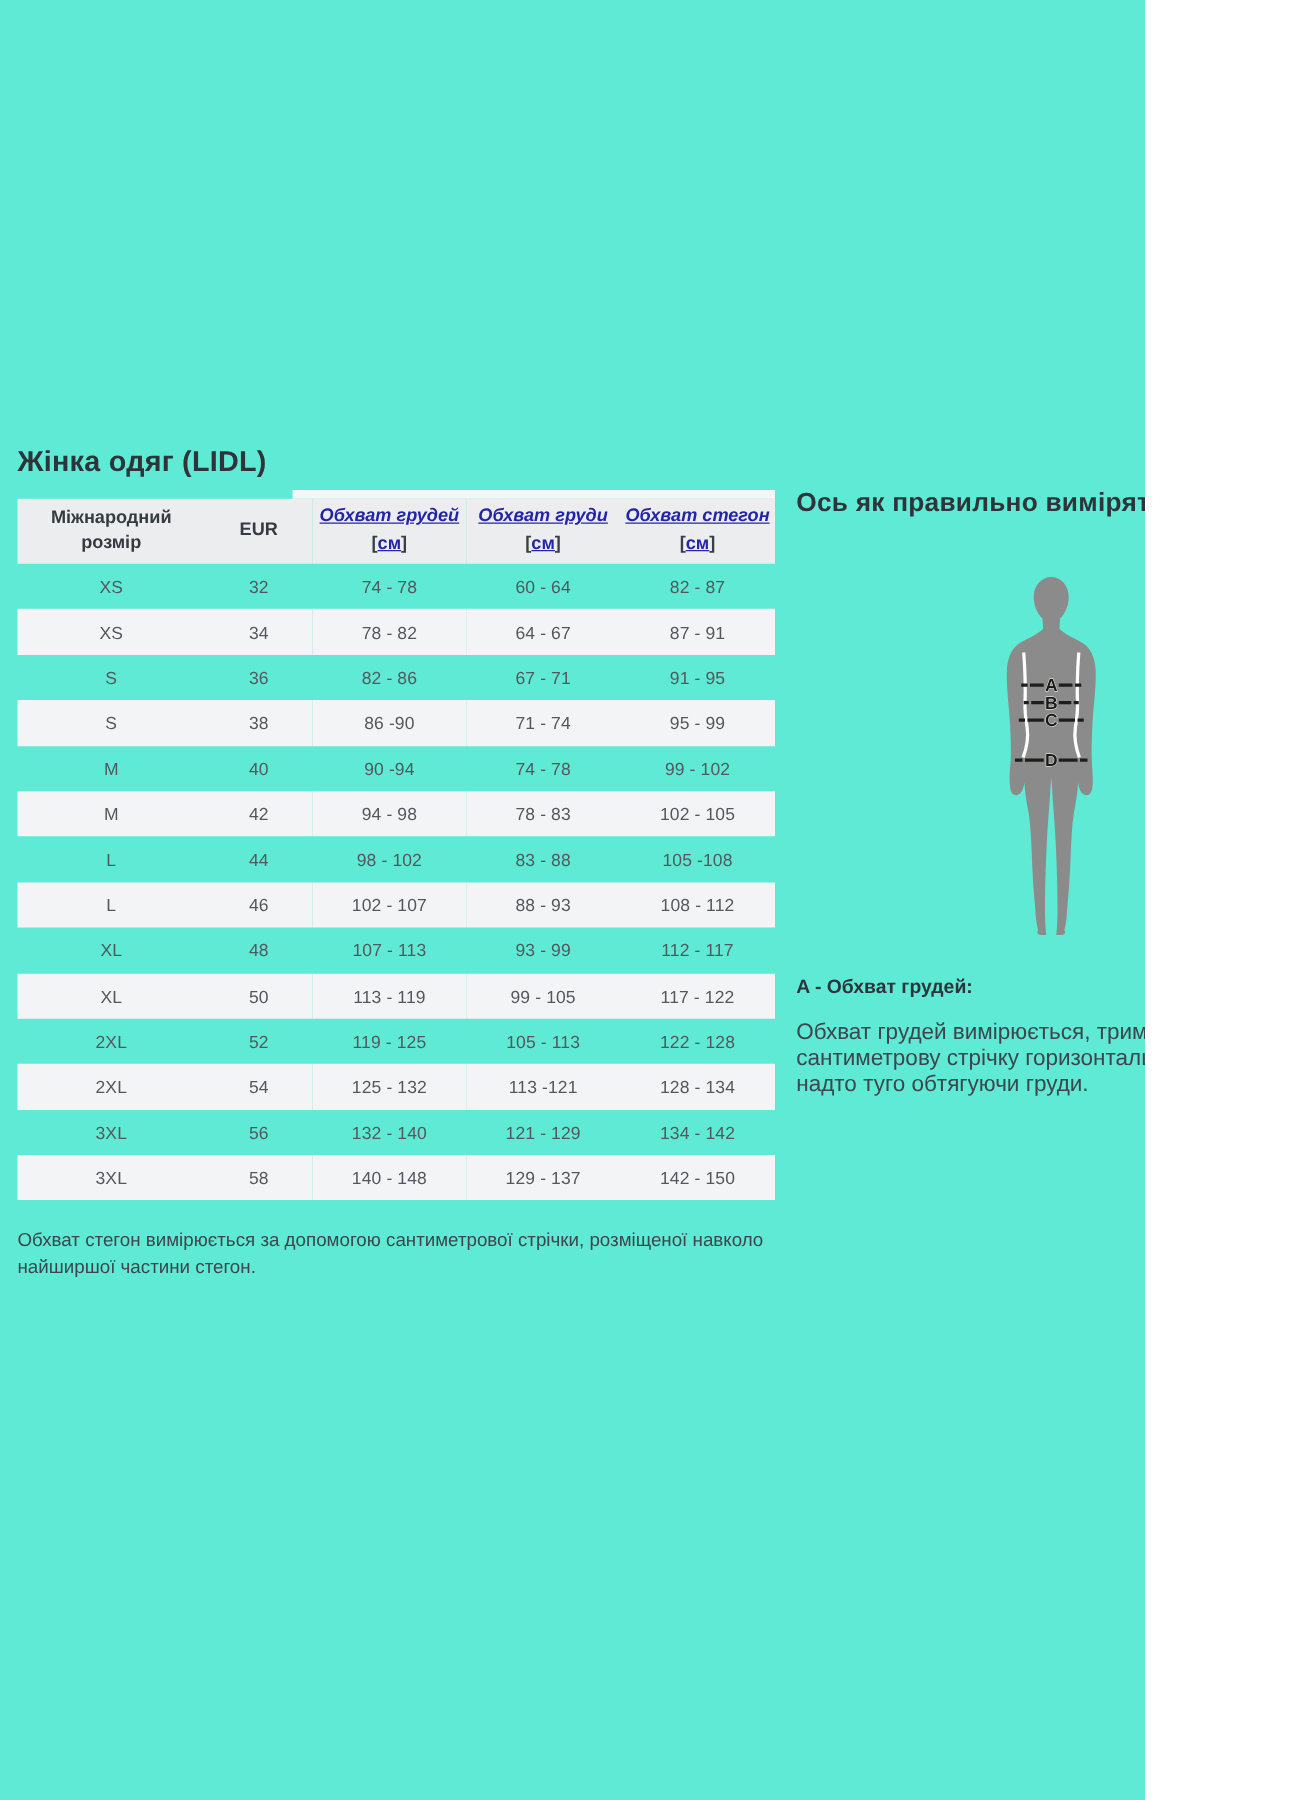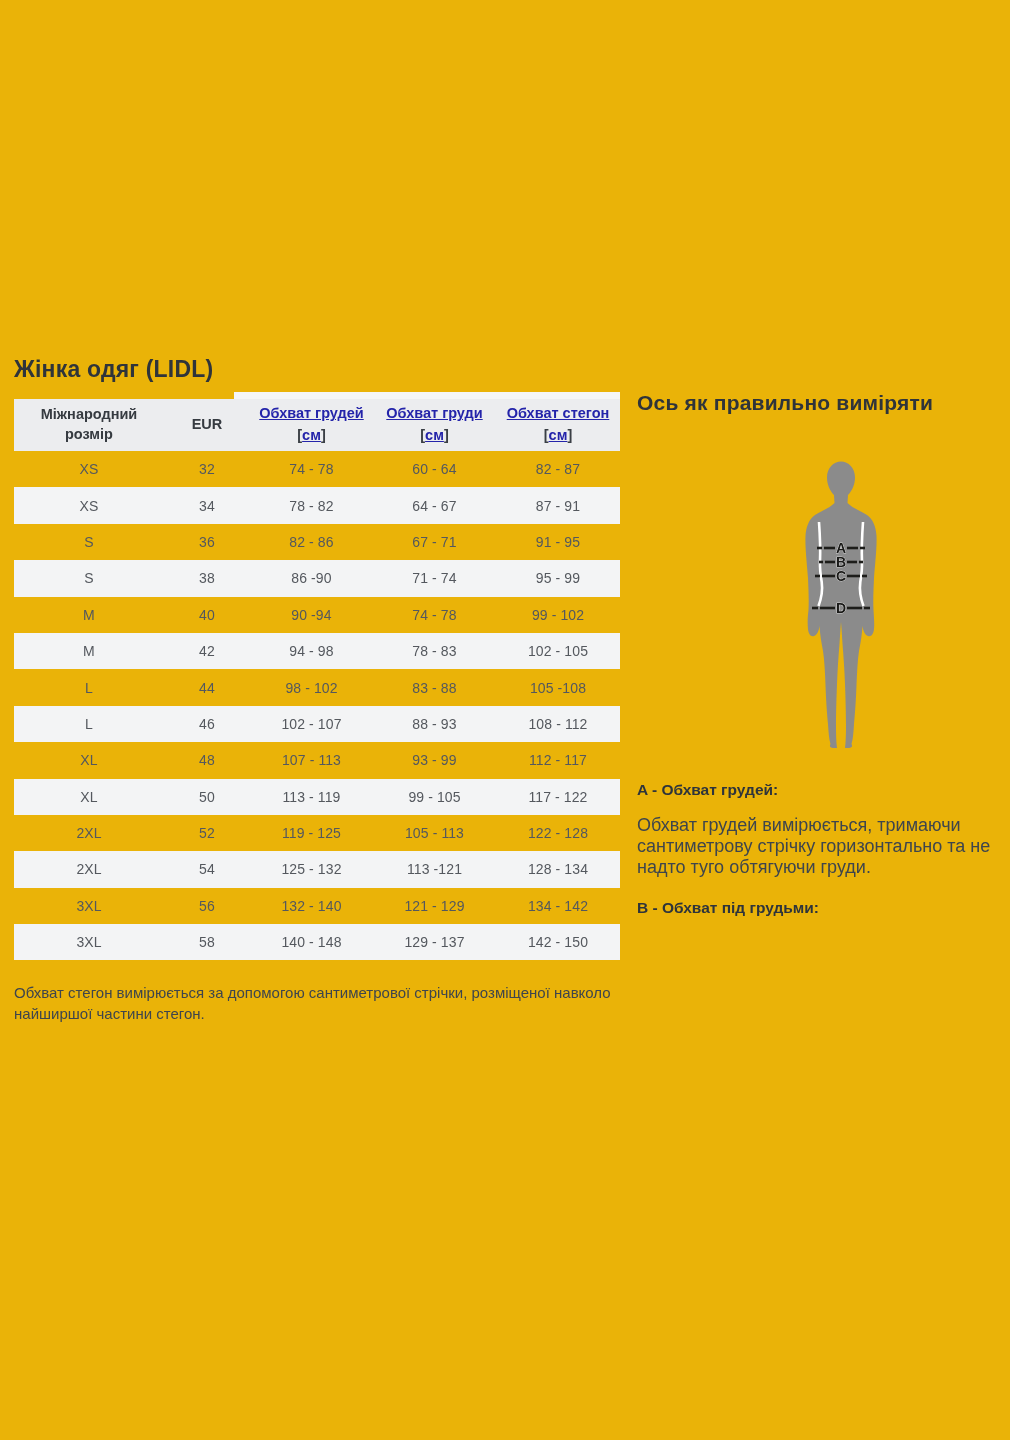"Жінка одяг (LIDL)" .page { background: #eab308 -> #5eead4; width: 1010px -> 916px }
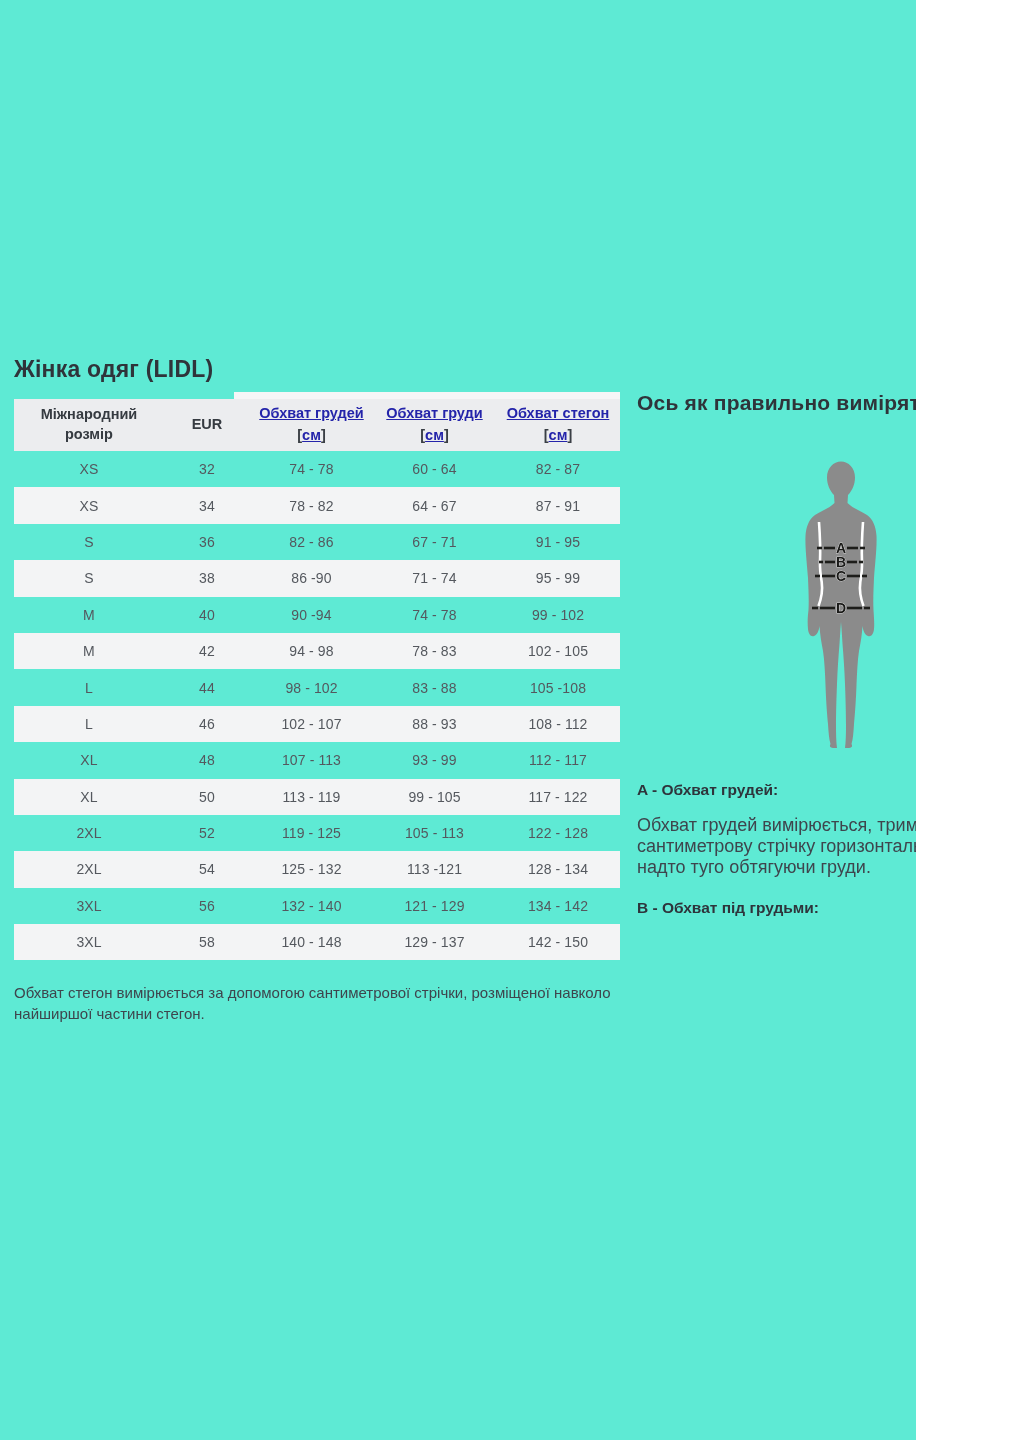"Обхват грудей" table.size-table thead th a.col-link { font-style: none -> italic }
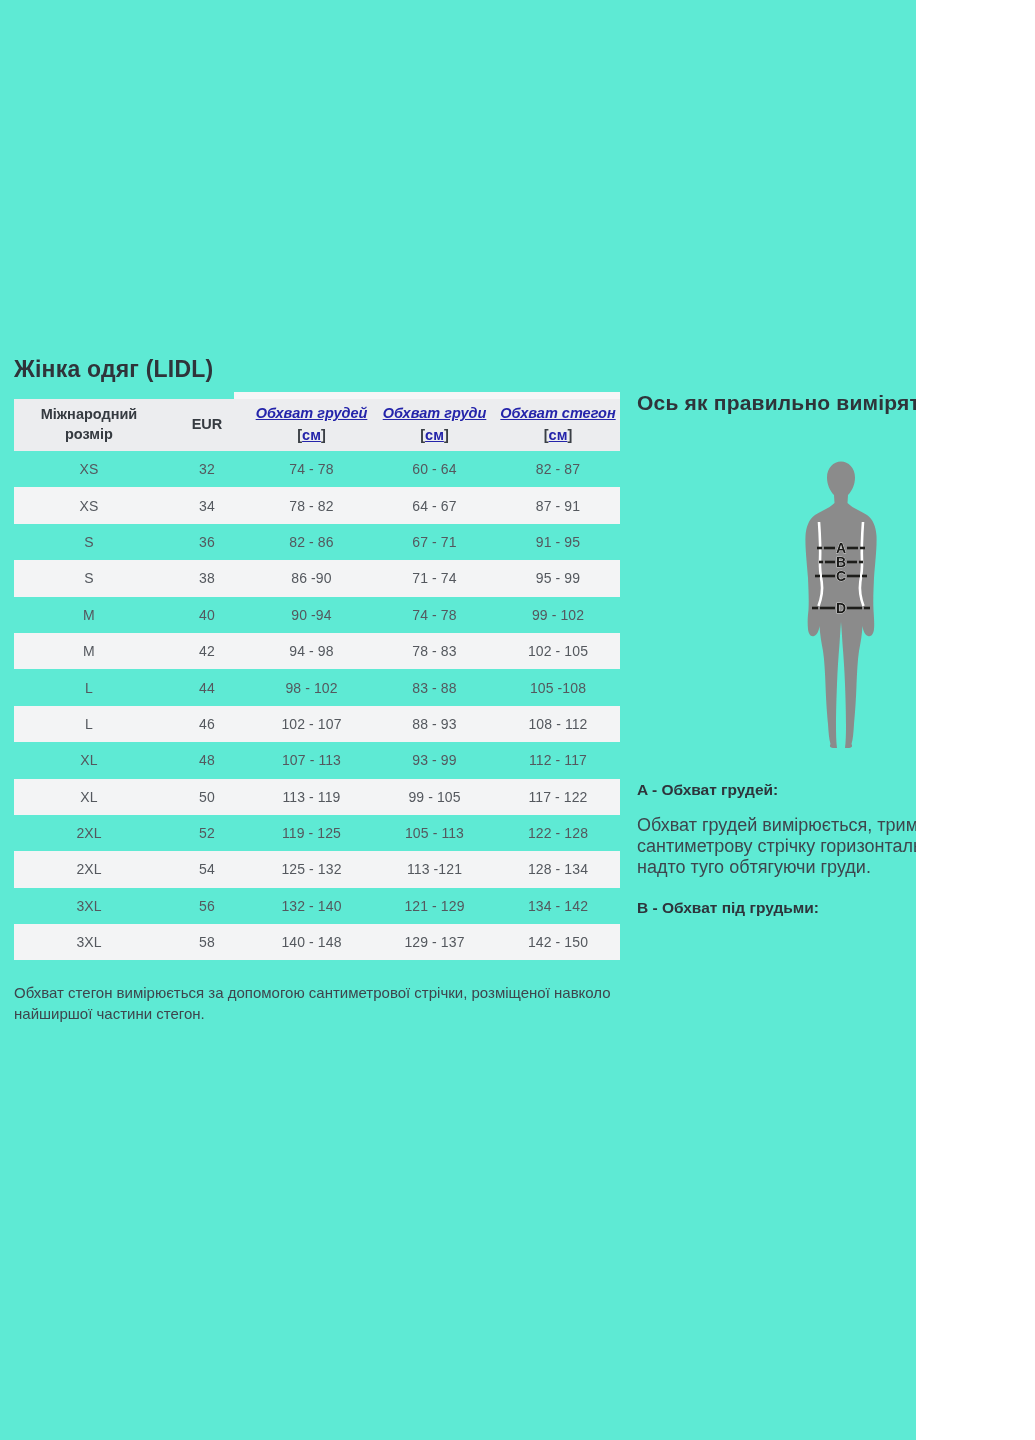"B - Обхват під грудьми:" h3 { html: <h3>B - Обхват під грудьми:</h3> -> none }
